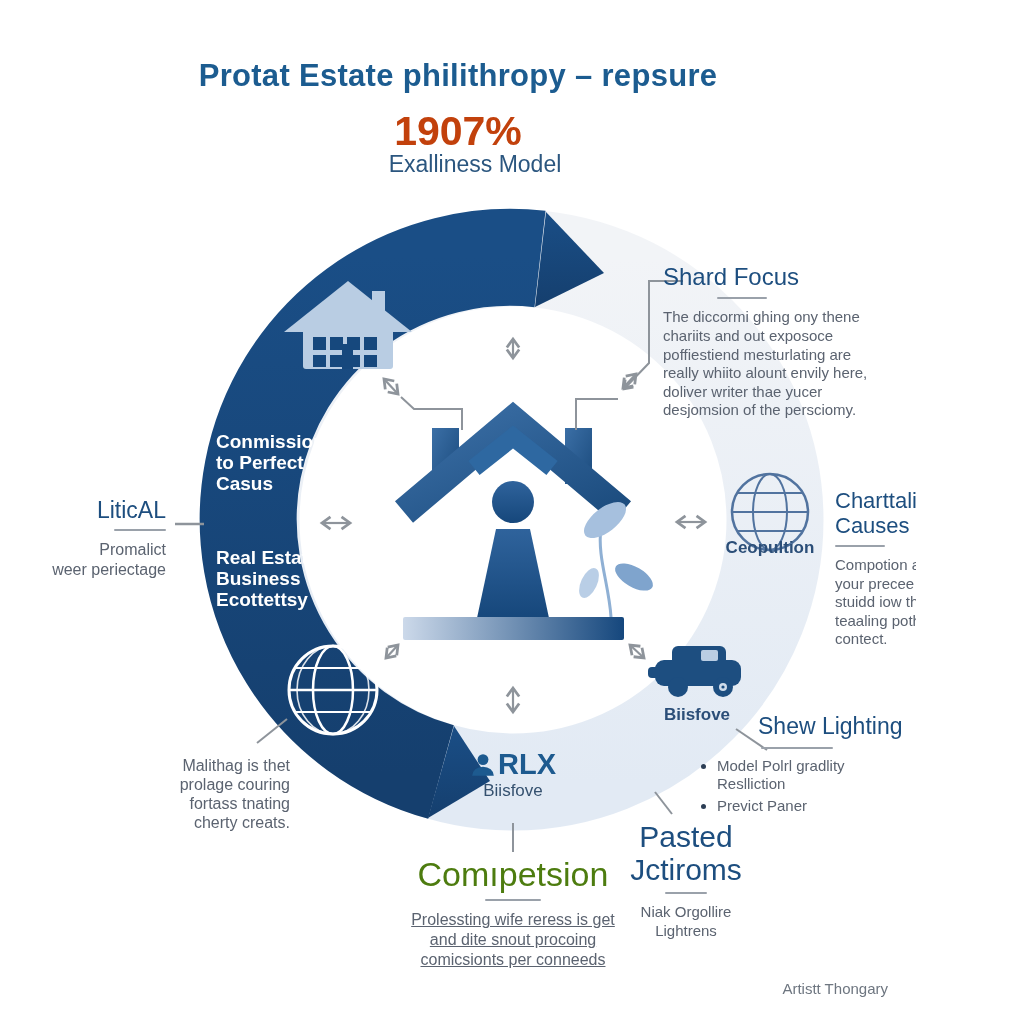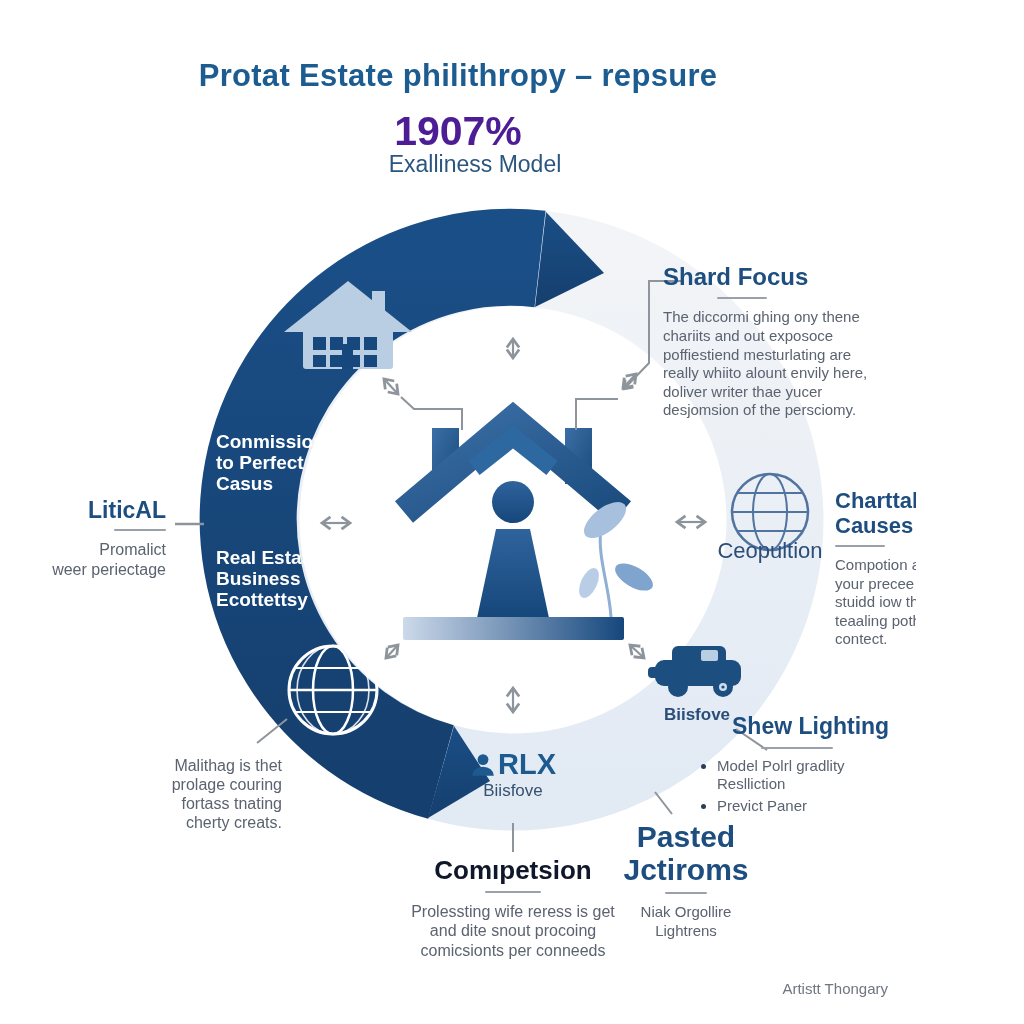"1907%" #stat { color: #4c1d95 -> #c2410c }
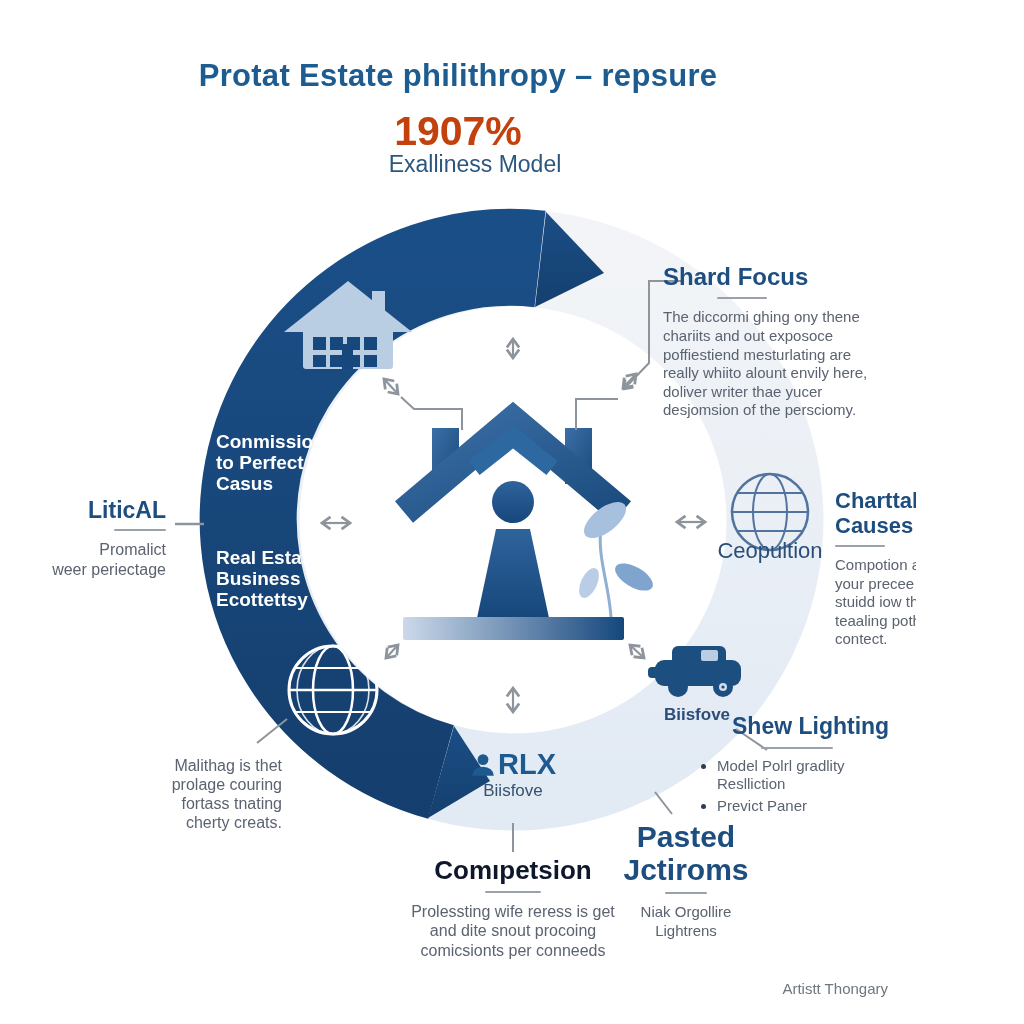"Shard Focus" .h { font-weight: 700 -> 400 }
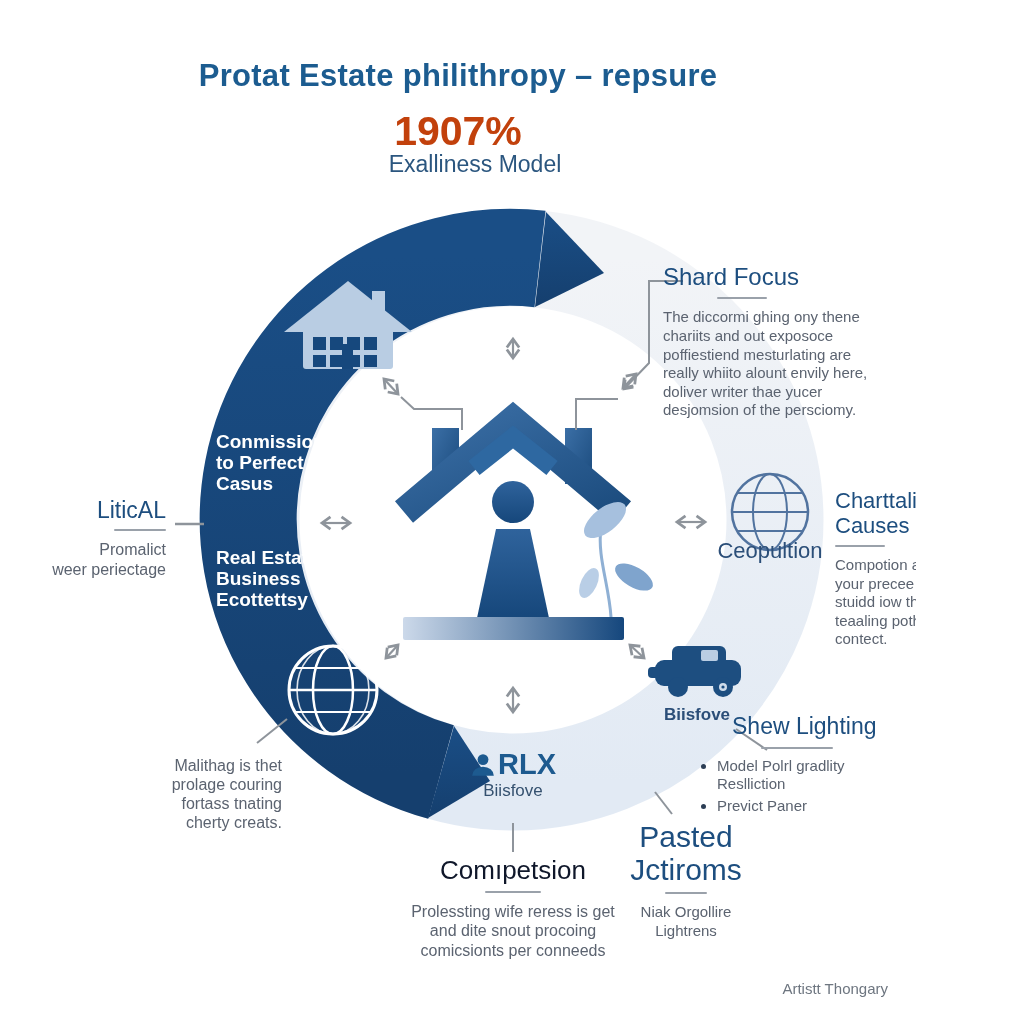"Ceopultion" #ceopultion { font-size: 22px -> 17px; font-weight: 400 -> 700 }
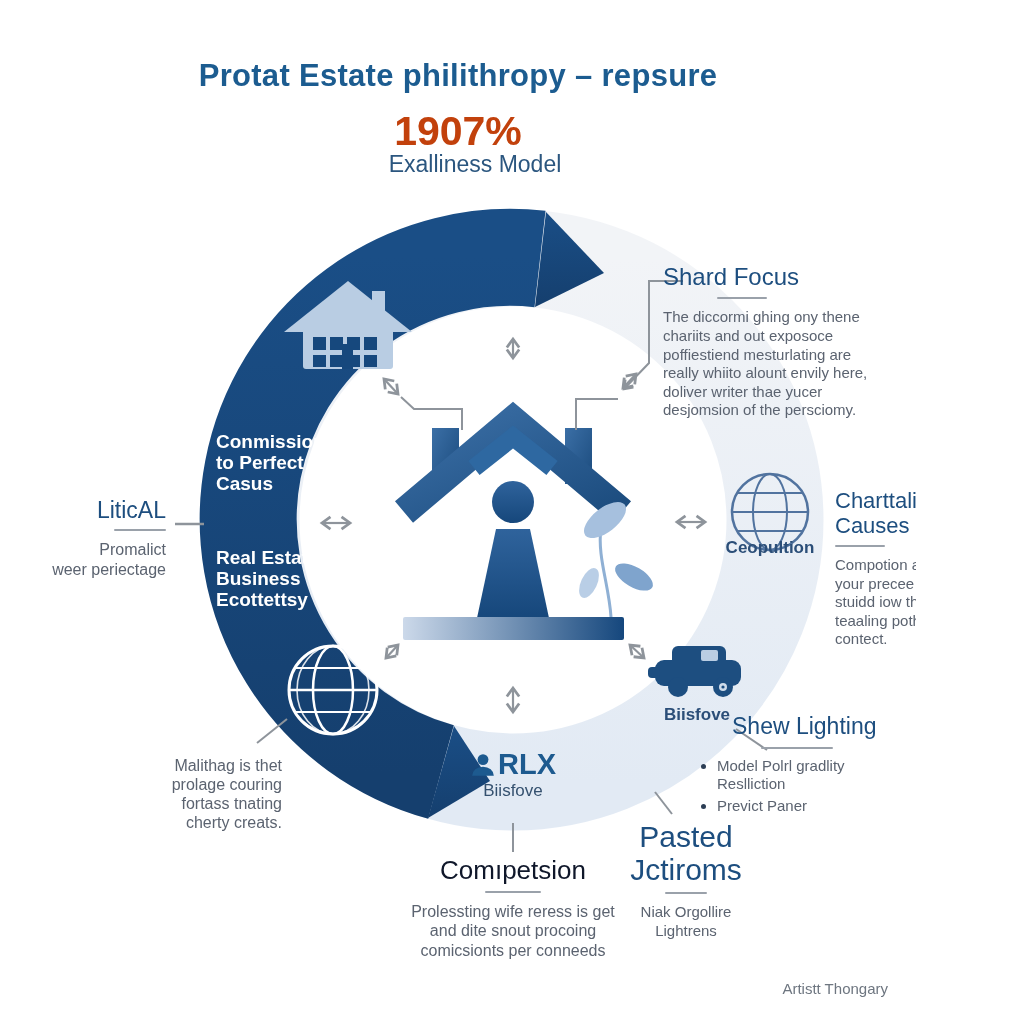"Shew Lighting" #shew-h { left: 732px -> 758px }
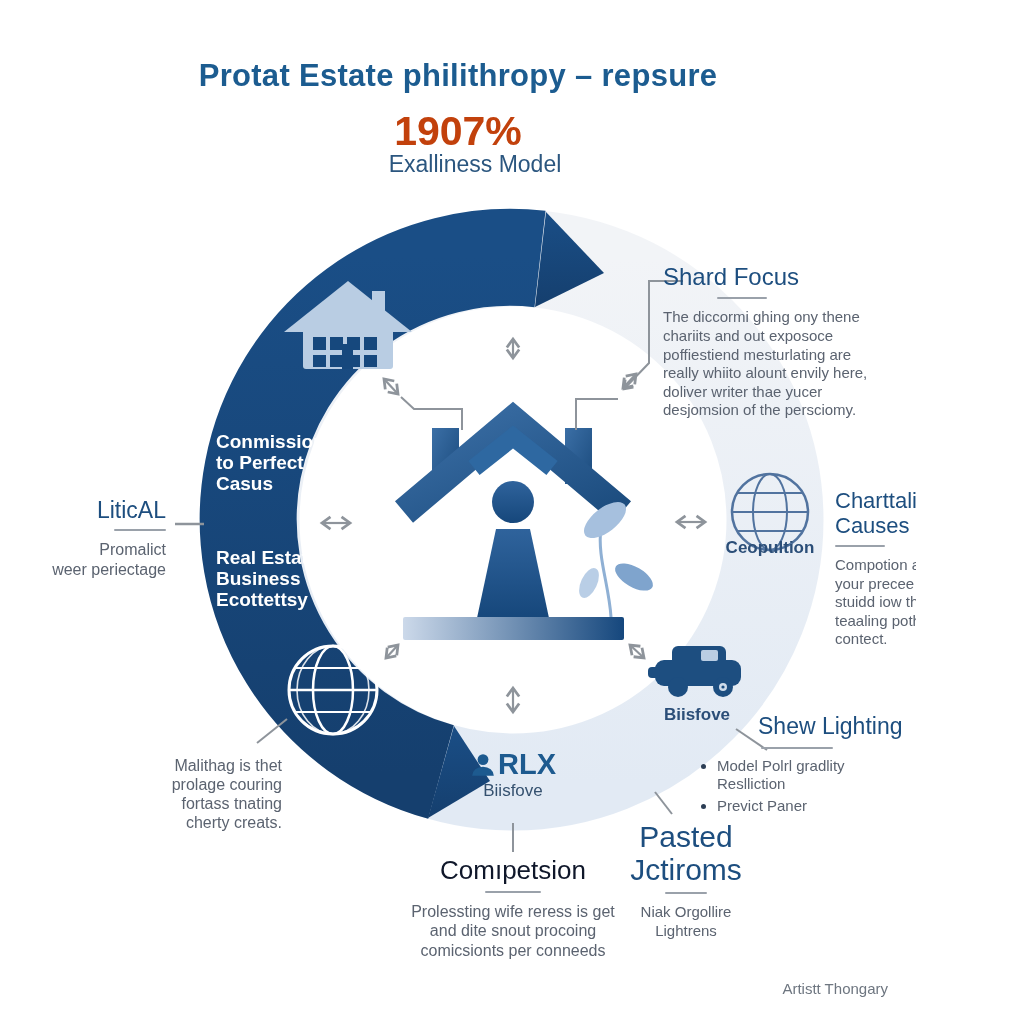"Malithag is thet prolage couring" #connrot-b { left: 148px -> 156px }
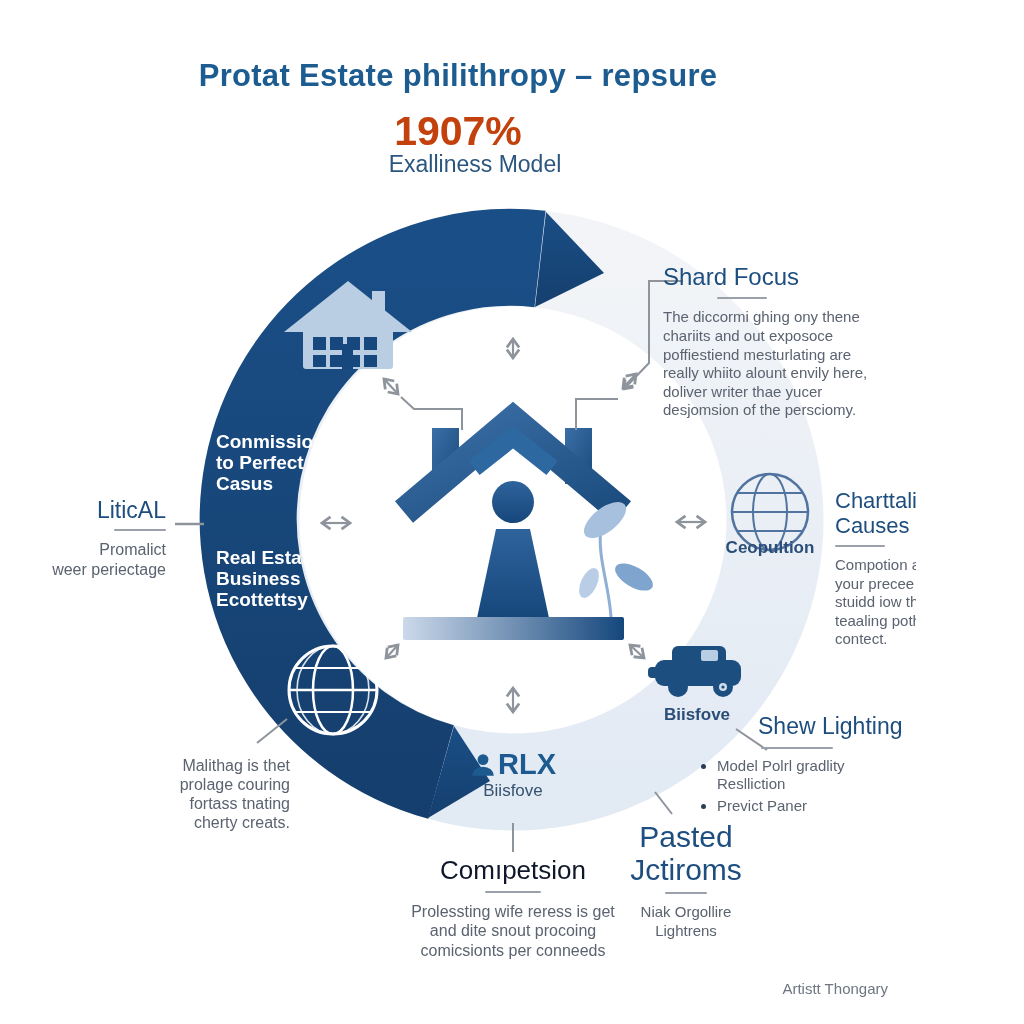"Comıpetsion" #competsion .co-h { color: #0f172a -> #4d7c0f; font-size: 26px -> 34px }
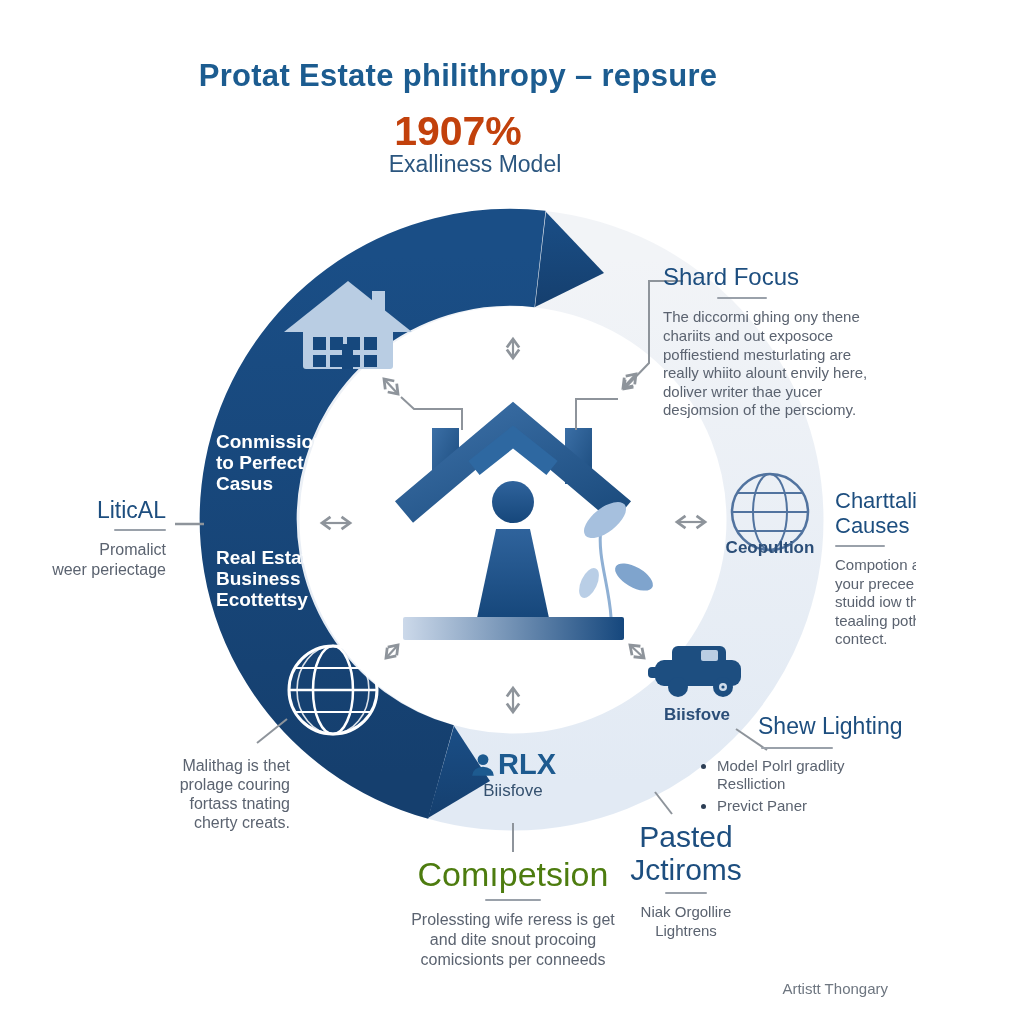"Prolessting wife reress is get" #competsion .co-b { text-decoration: none -> underline }
